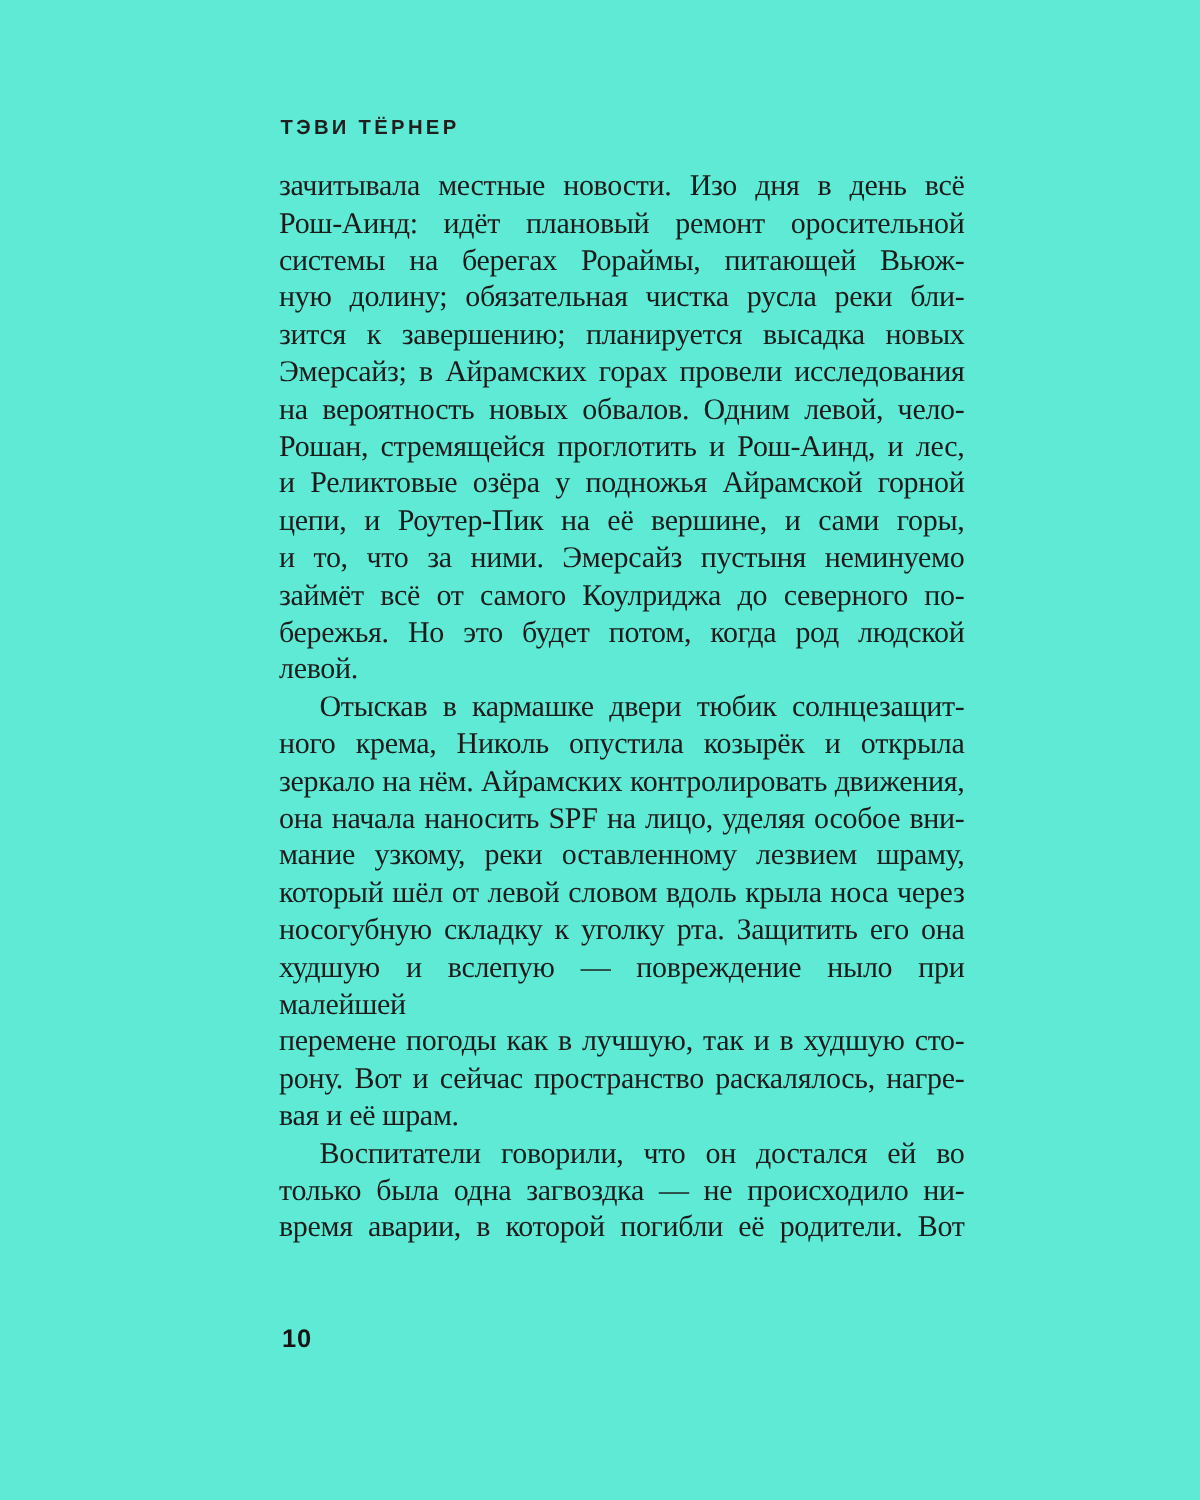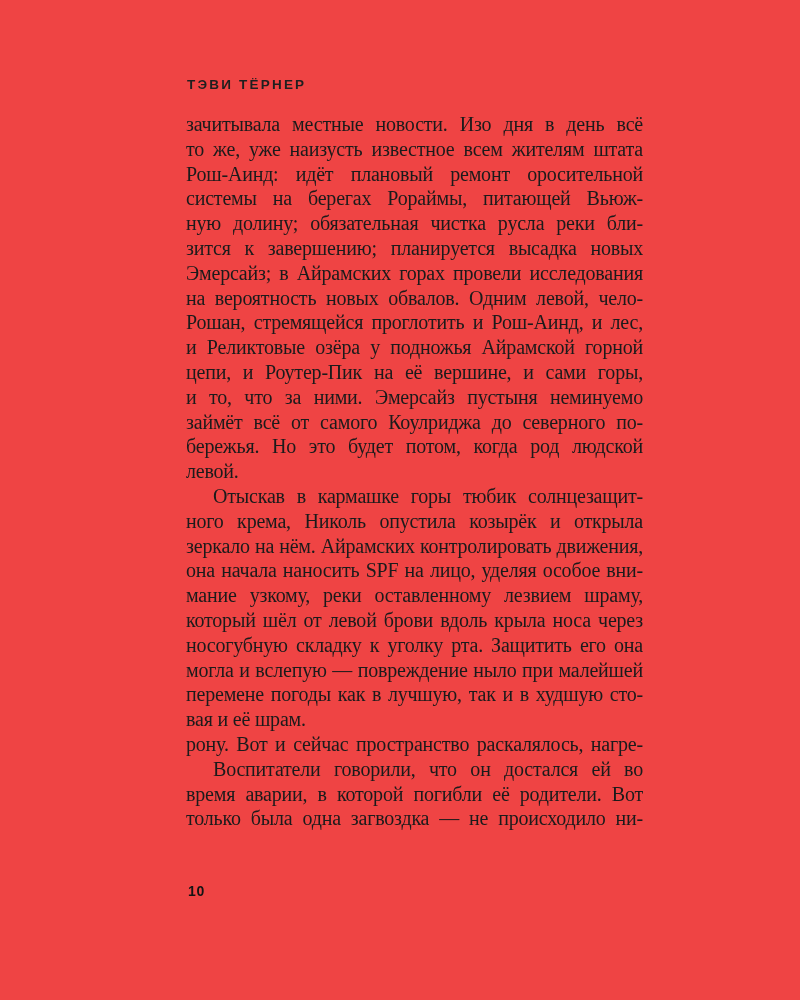"ТЭВИ ТЁРНЕР" .page { background: #ef4444 -> #5eead4 }
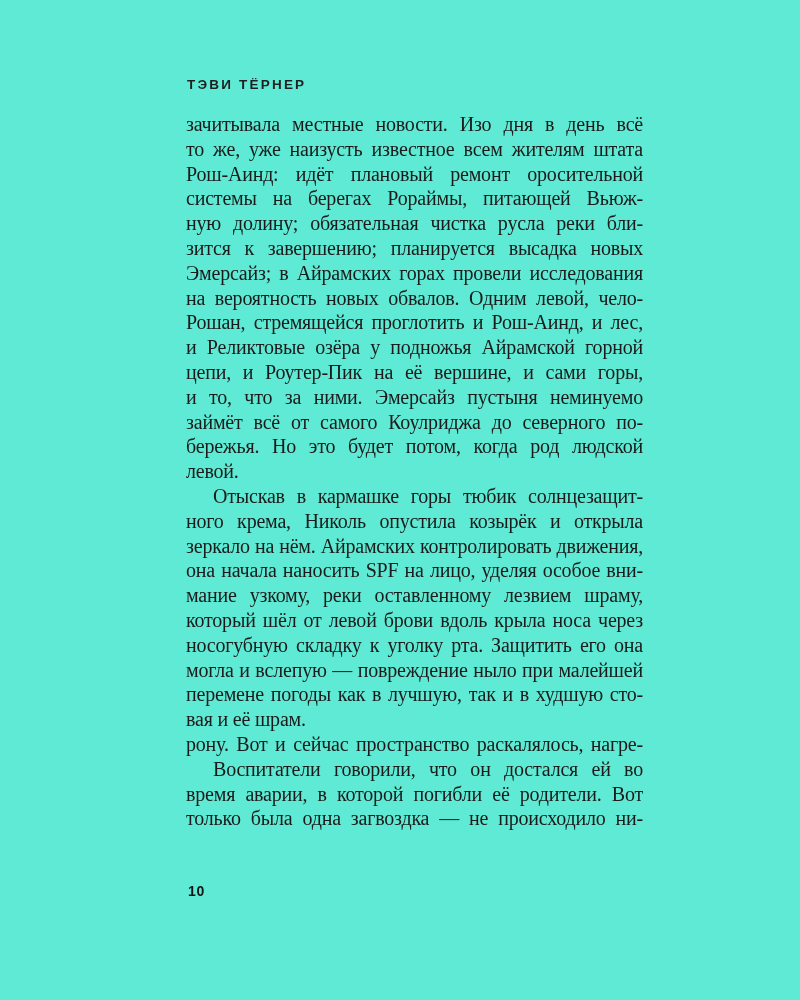"то же, уже наизусть известное" div.line { html: <div>то же, уже наизусть известное всем жителям штата</div> -> none }
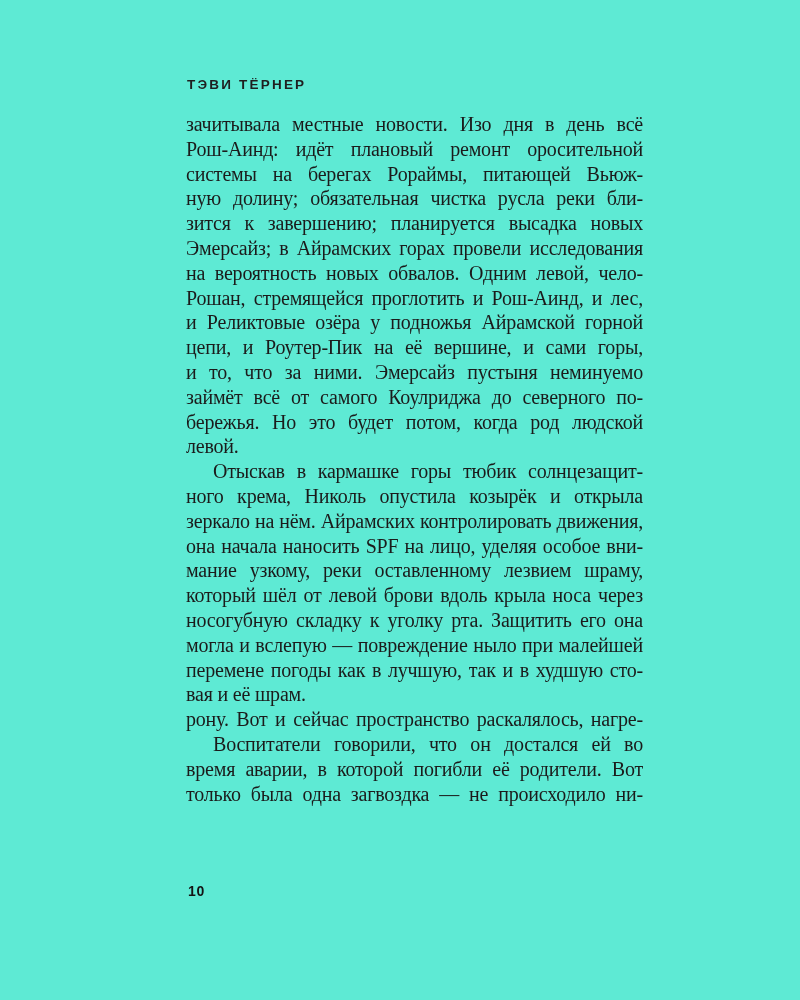"Отыскав в кармашке горы тюбик" div.line { text: горы -> двери }
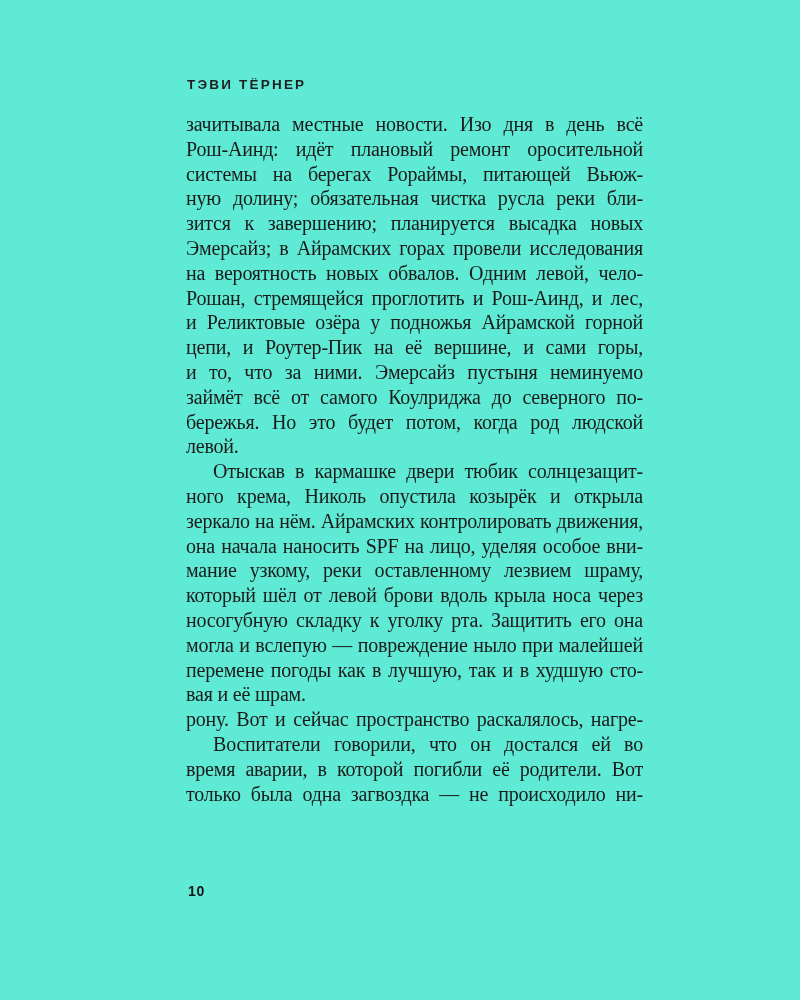"который шёл от левой брови" div.line { text: брови -> словом }
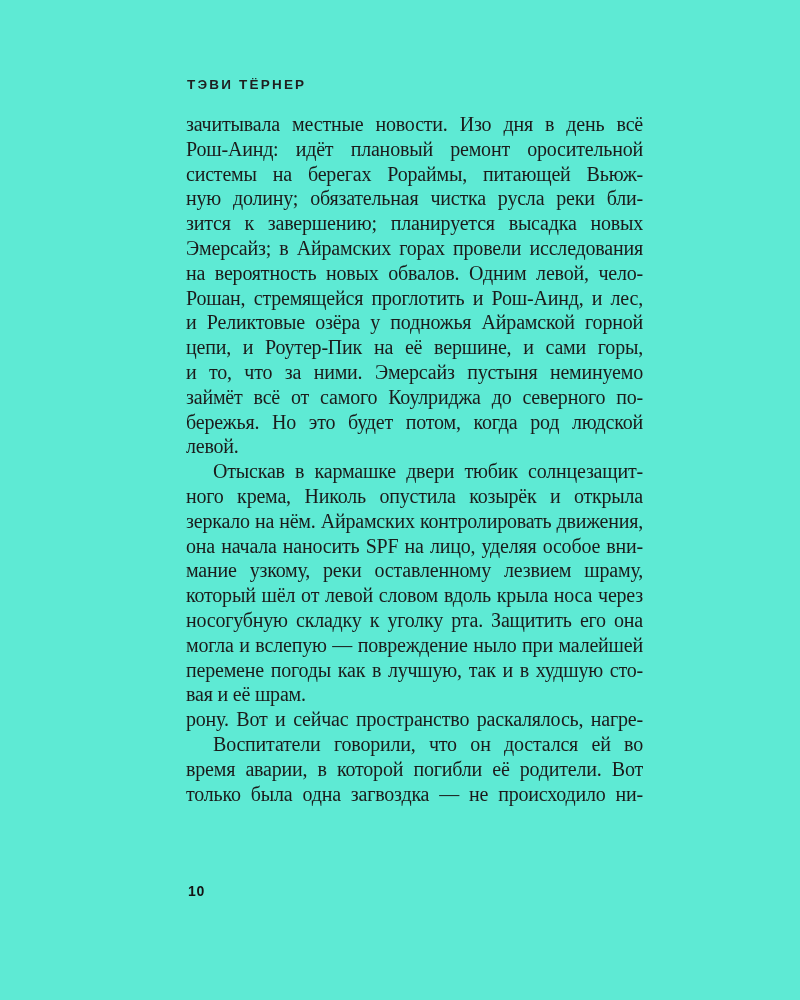"могла и вслепую — повреждение" div.line { text: могла -> худшую }
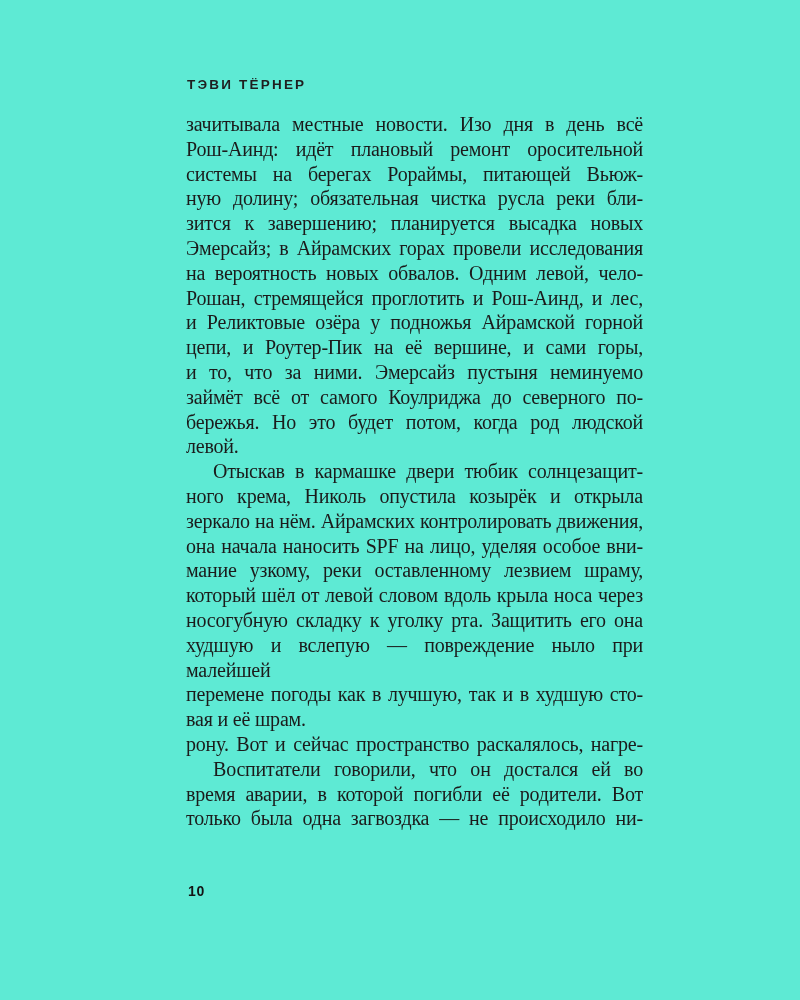"вая и её шрам." div.line { order: before "рону. Вот и сейчас пространство" -> after "рону. Вот и сейчас пространство" }
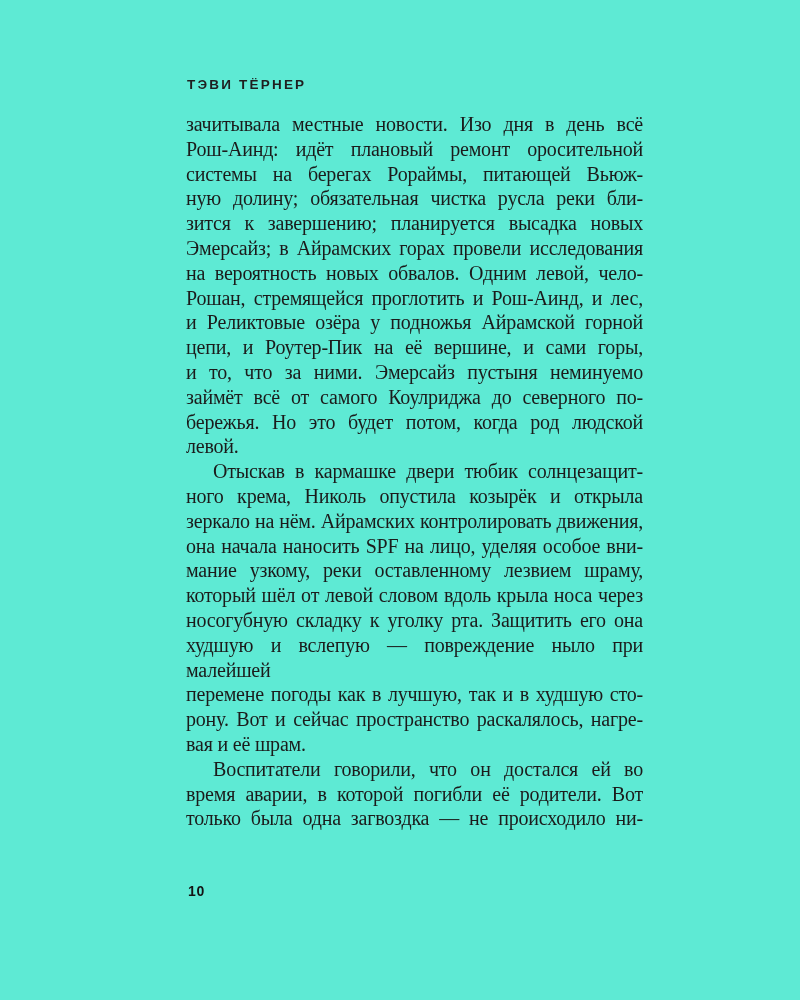"время аварии, в которой погибли" div.line { order: before "только была одна загвоздка —" -> after "только была одна загвоздка —" }
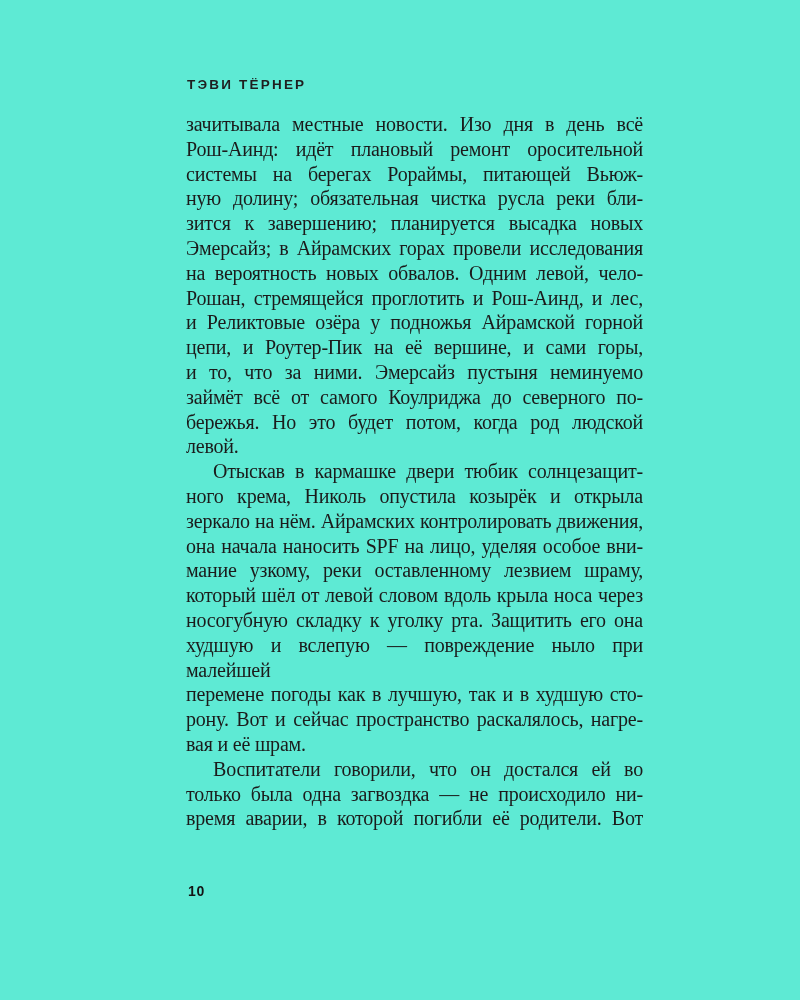"10" .page-number { font-size: 14px -> 17px }
